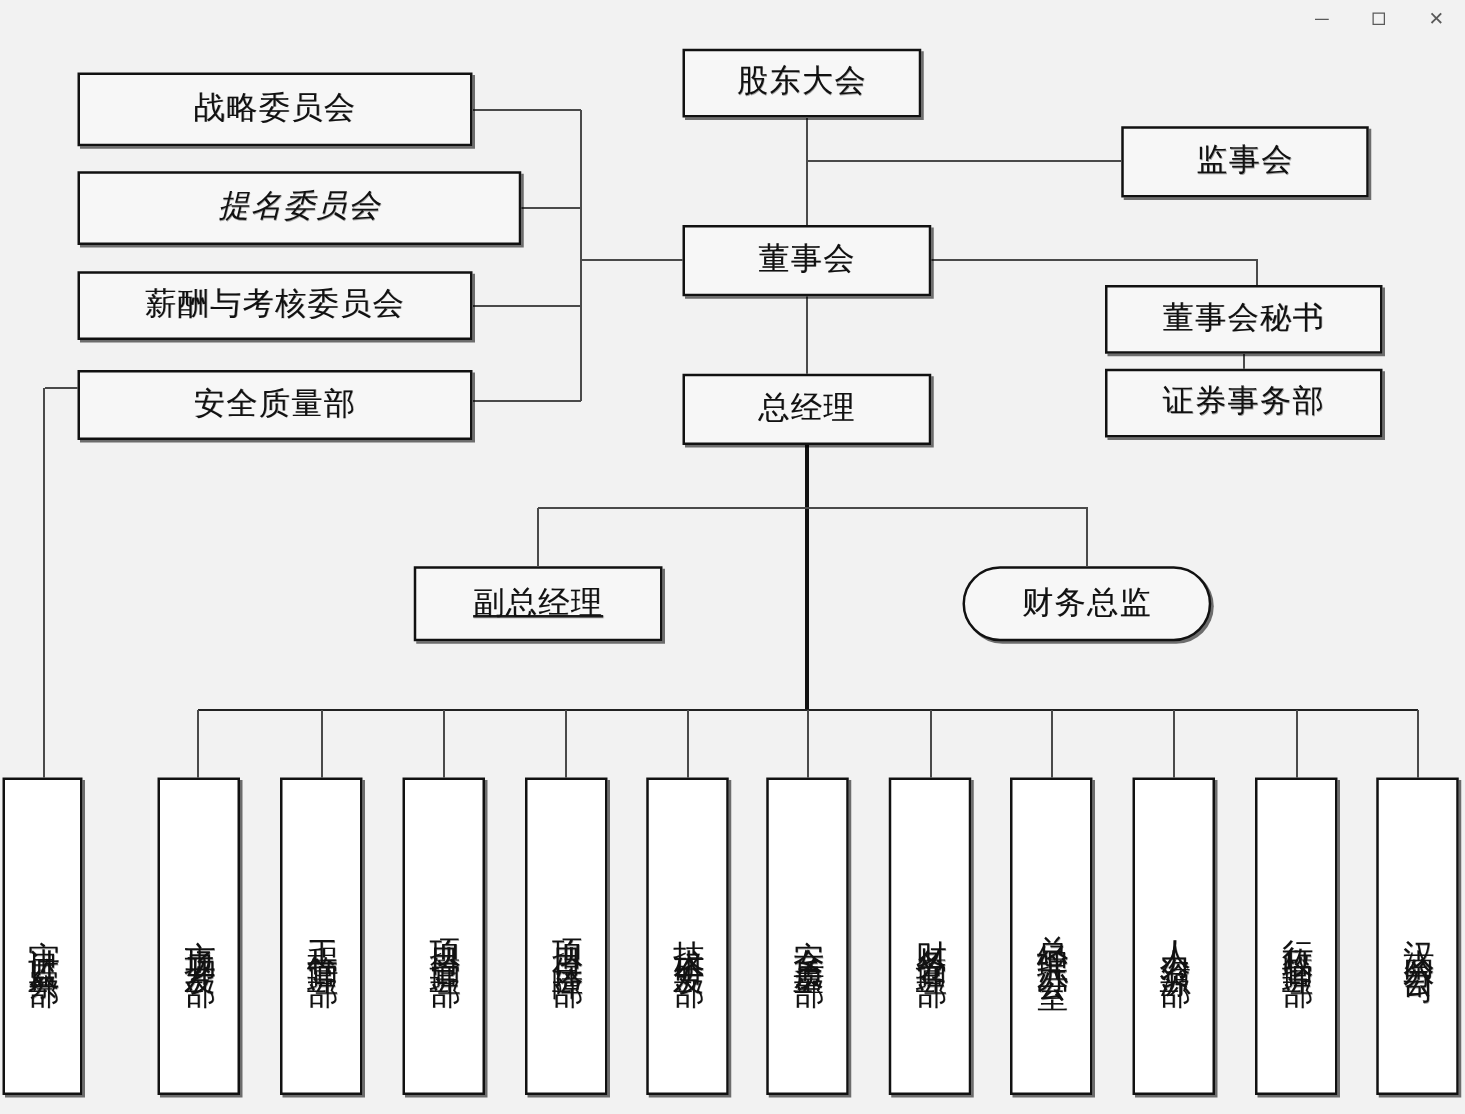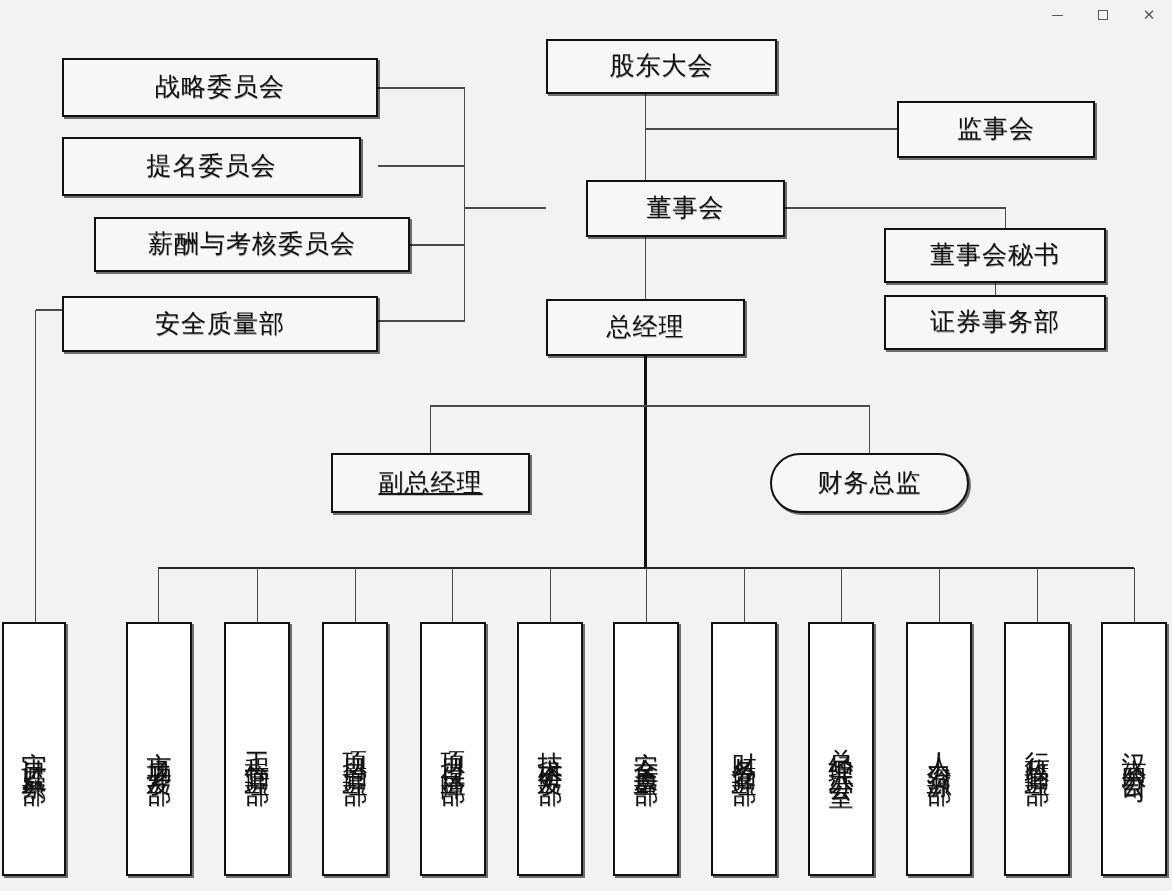"股东大会" div.node { width: 231px -> 191px }
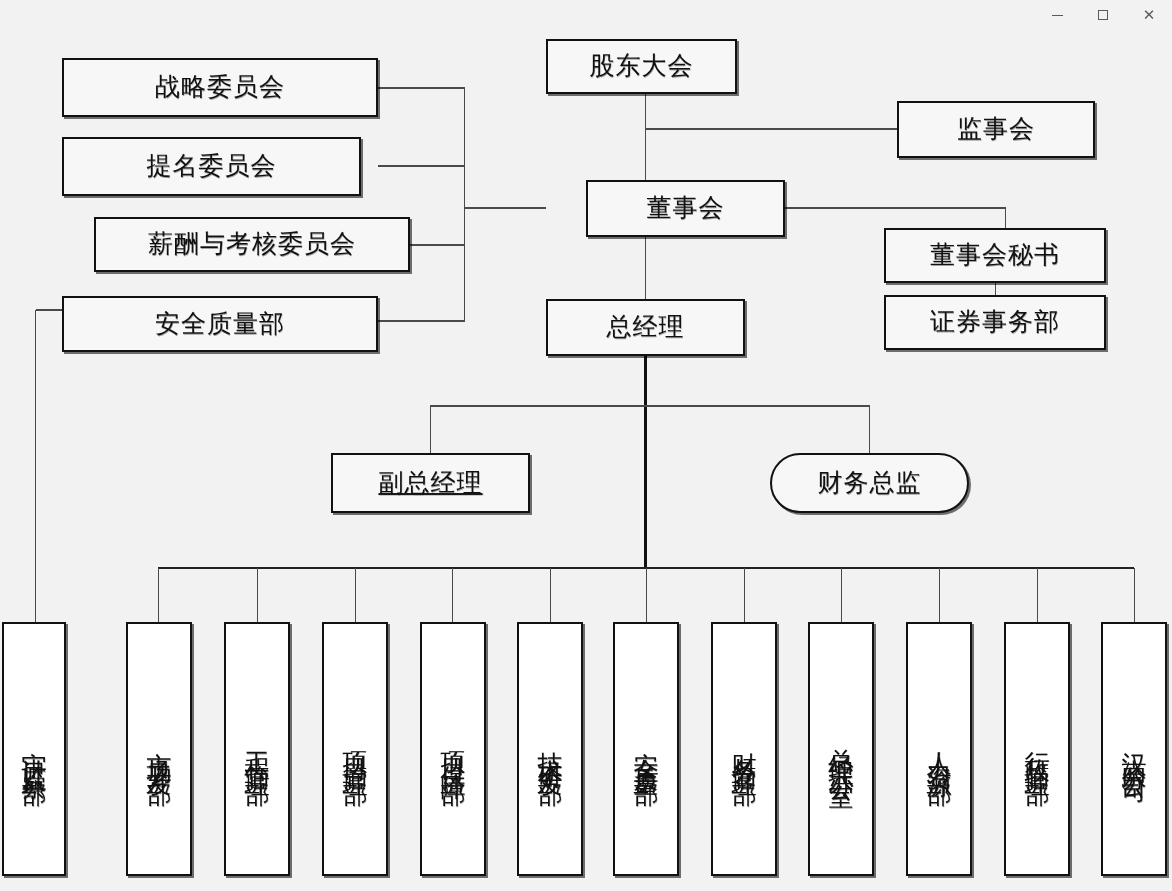"提名委员会" div.node { font-style: none -> italic; width: 299px -> 355px }
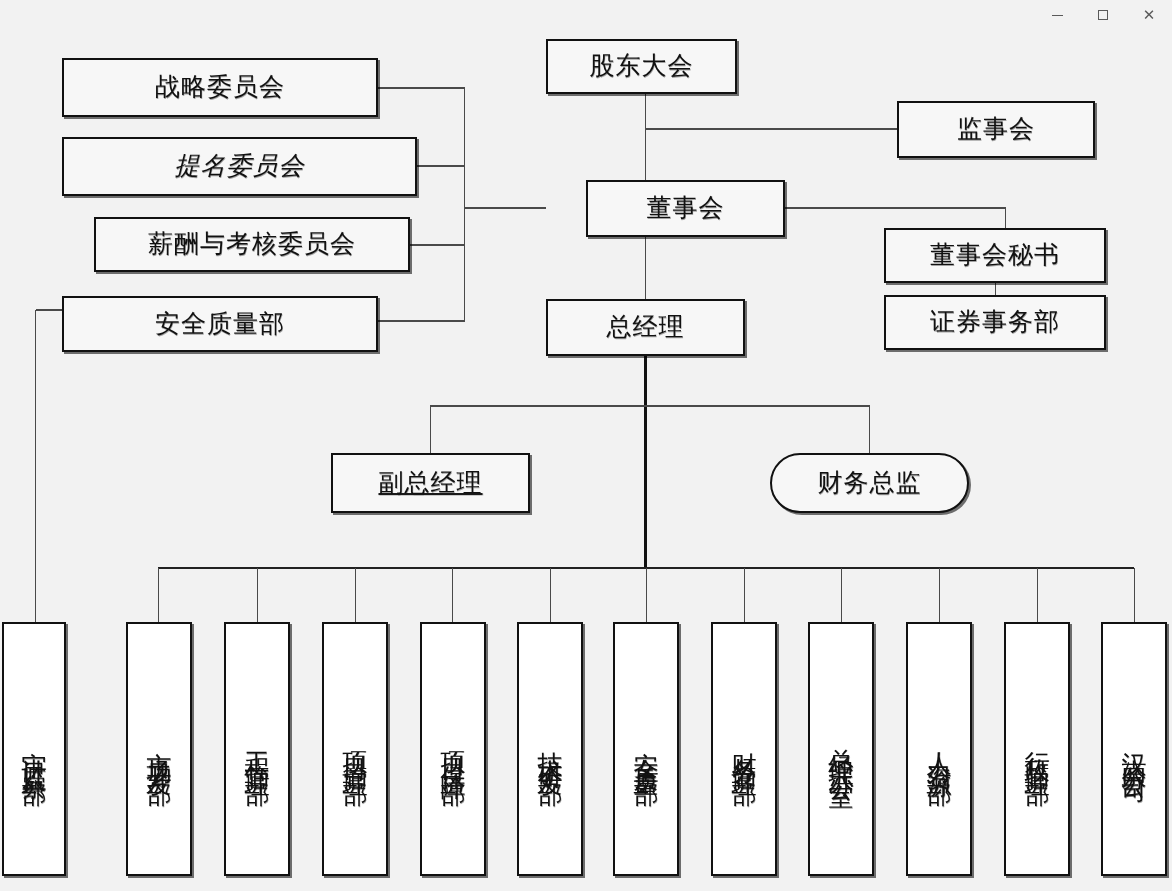"董事会" div.node { margin-left: 40px -> none }
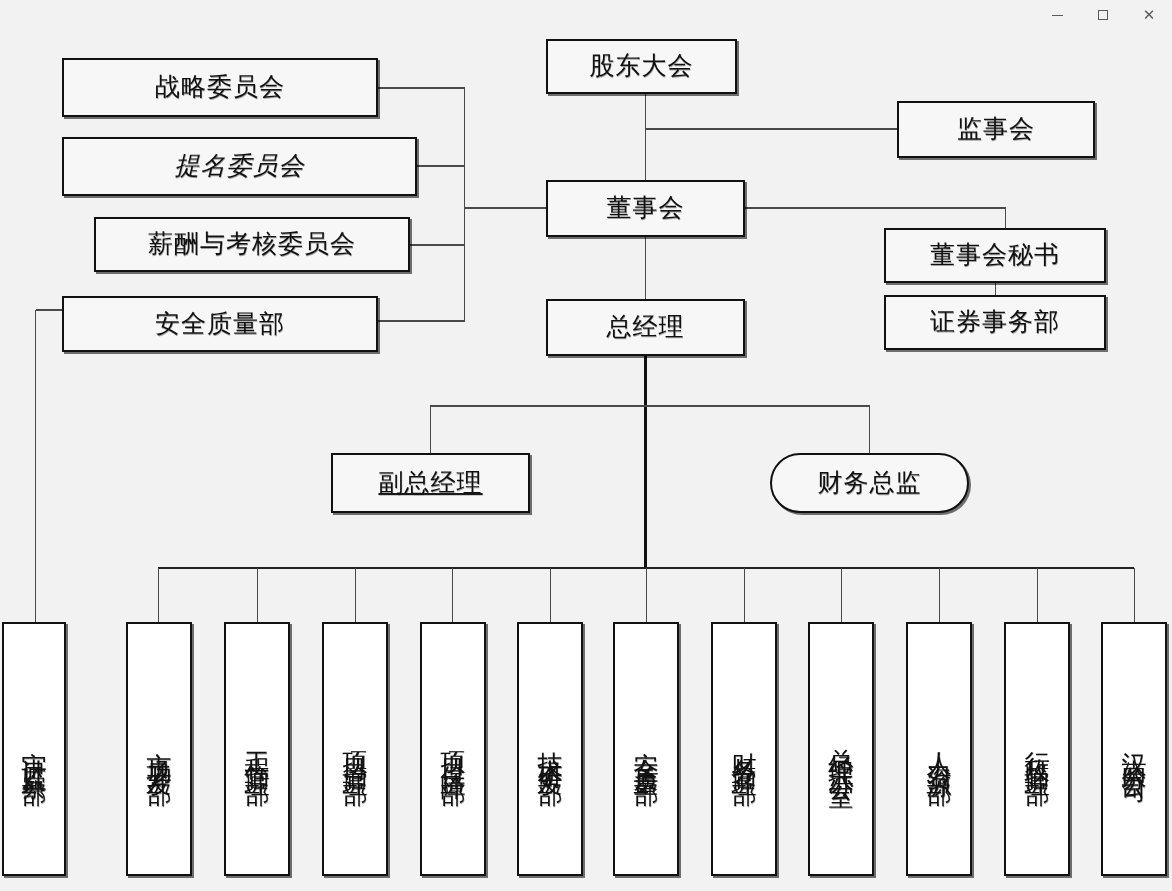"薪酬与考核委员会" div.node { margin-left: 32px -> none }
